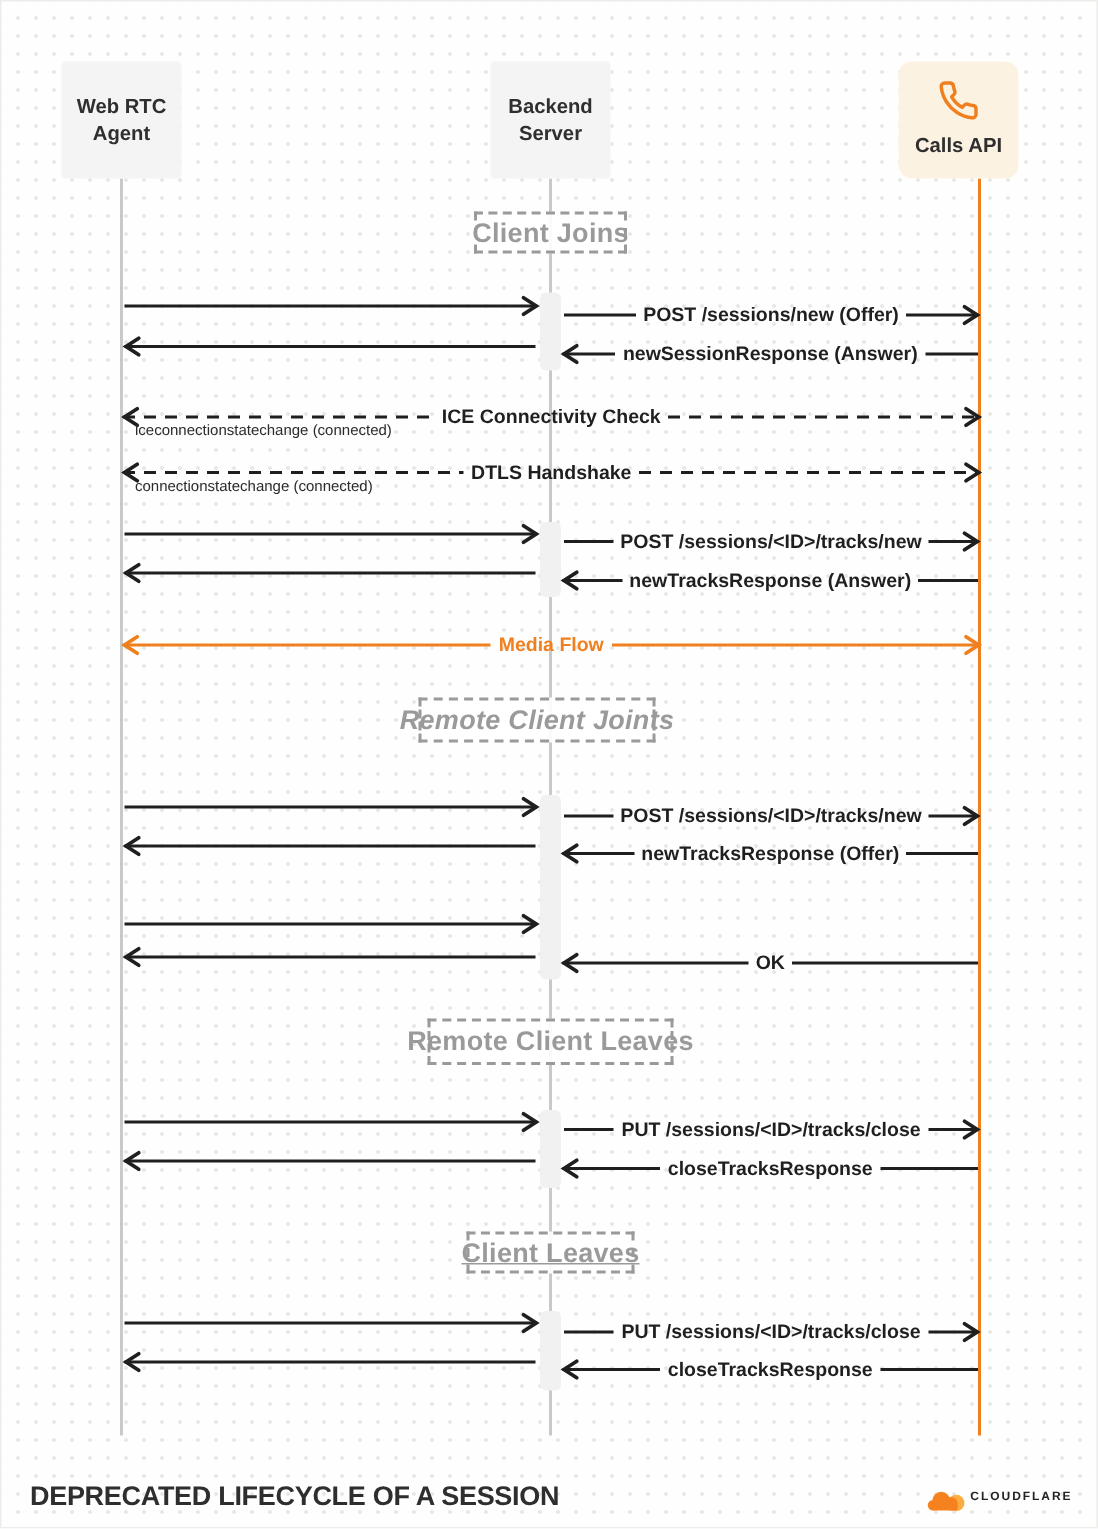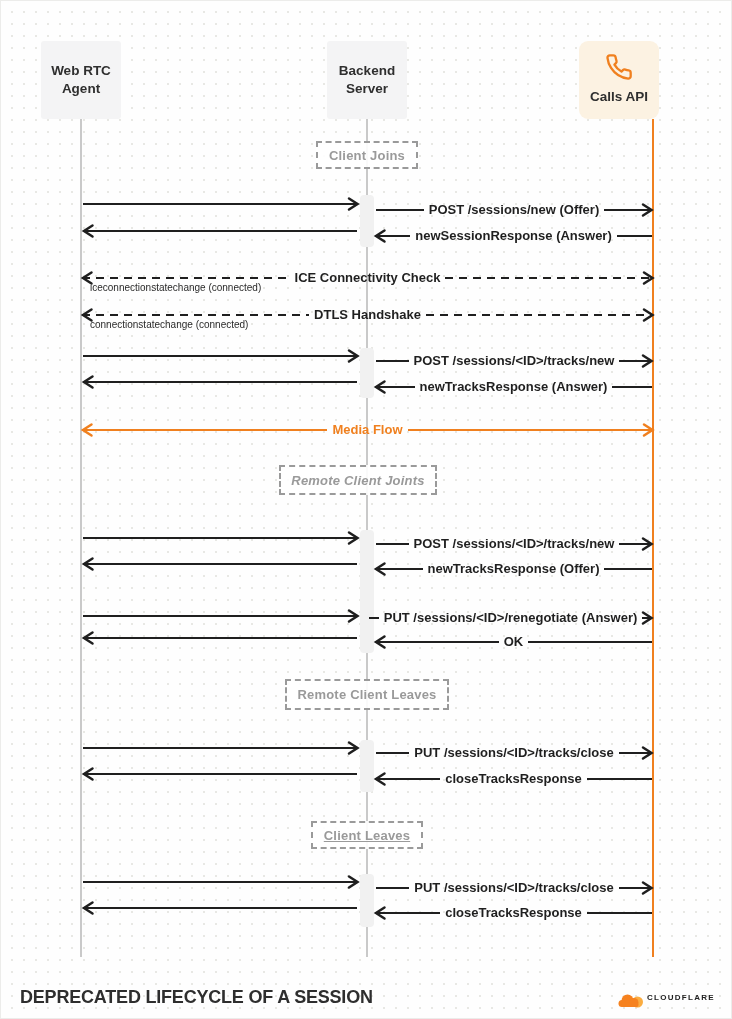"Calls API" div.actor { left: 578px -> 598px }
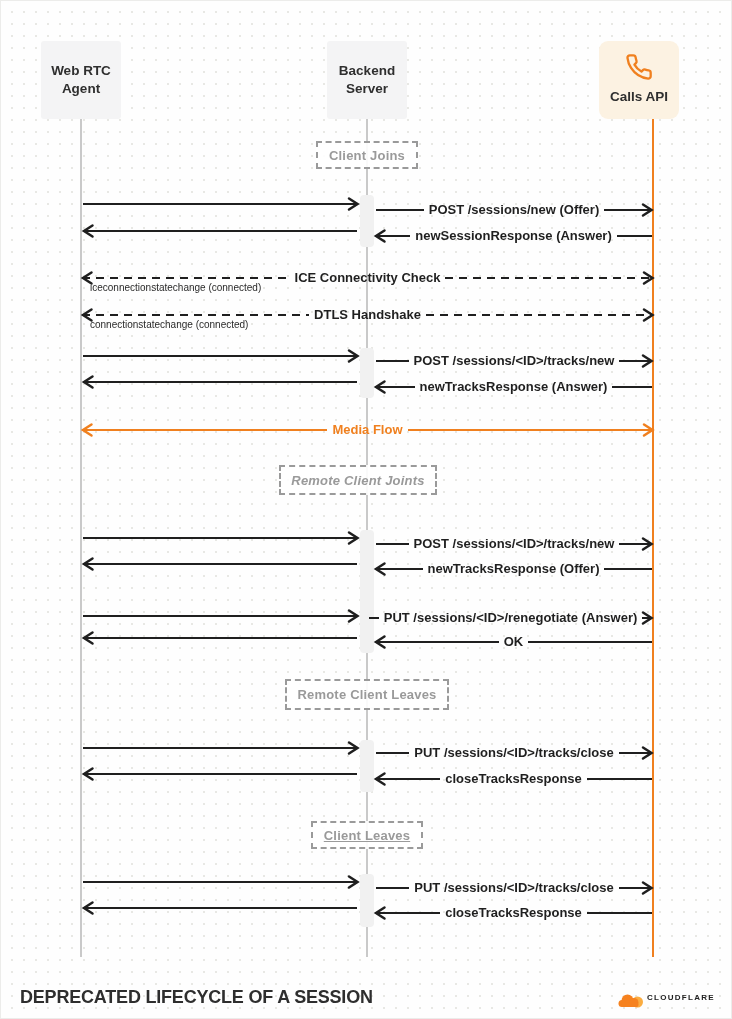"Client Joins" .phase { font-size: 13px -> 18px }
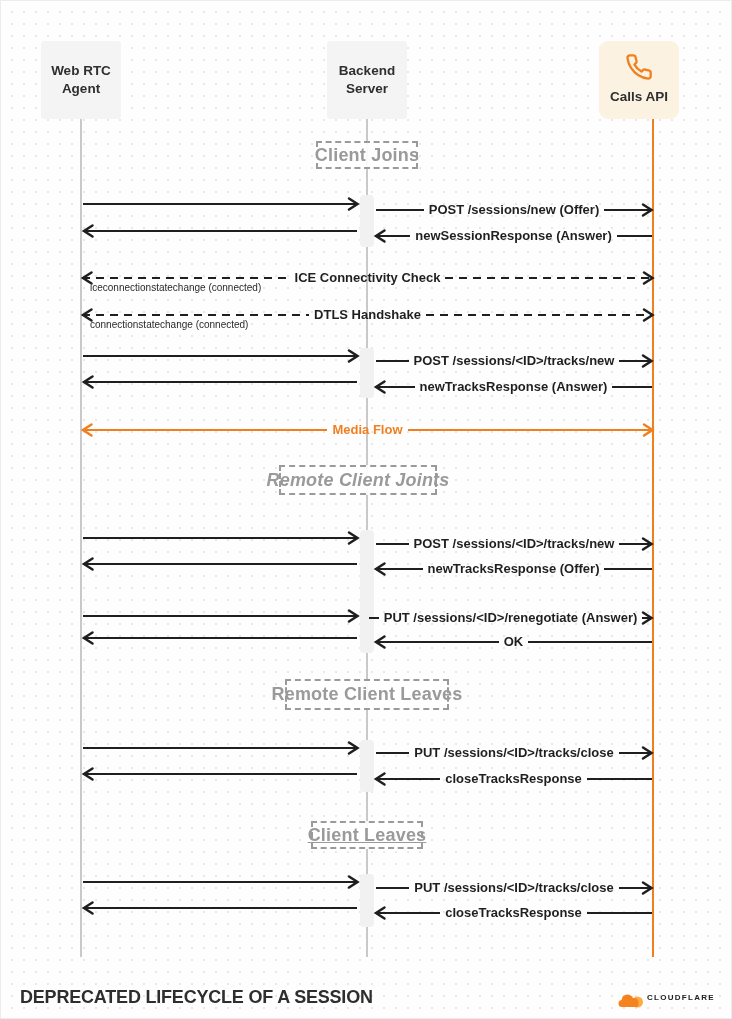"PUT /sessions/<ID>/renegotiate (Answer)" div.msg { html: <div> <div></div> <span>PUT /sessions/&lt;ID&gt;/renegotiate (Answer)</span> <div></div> <svg> <path></path> </svg> </div> -> none }
